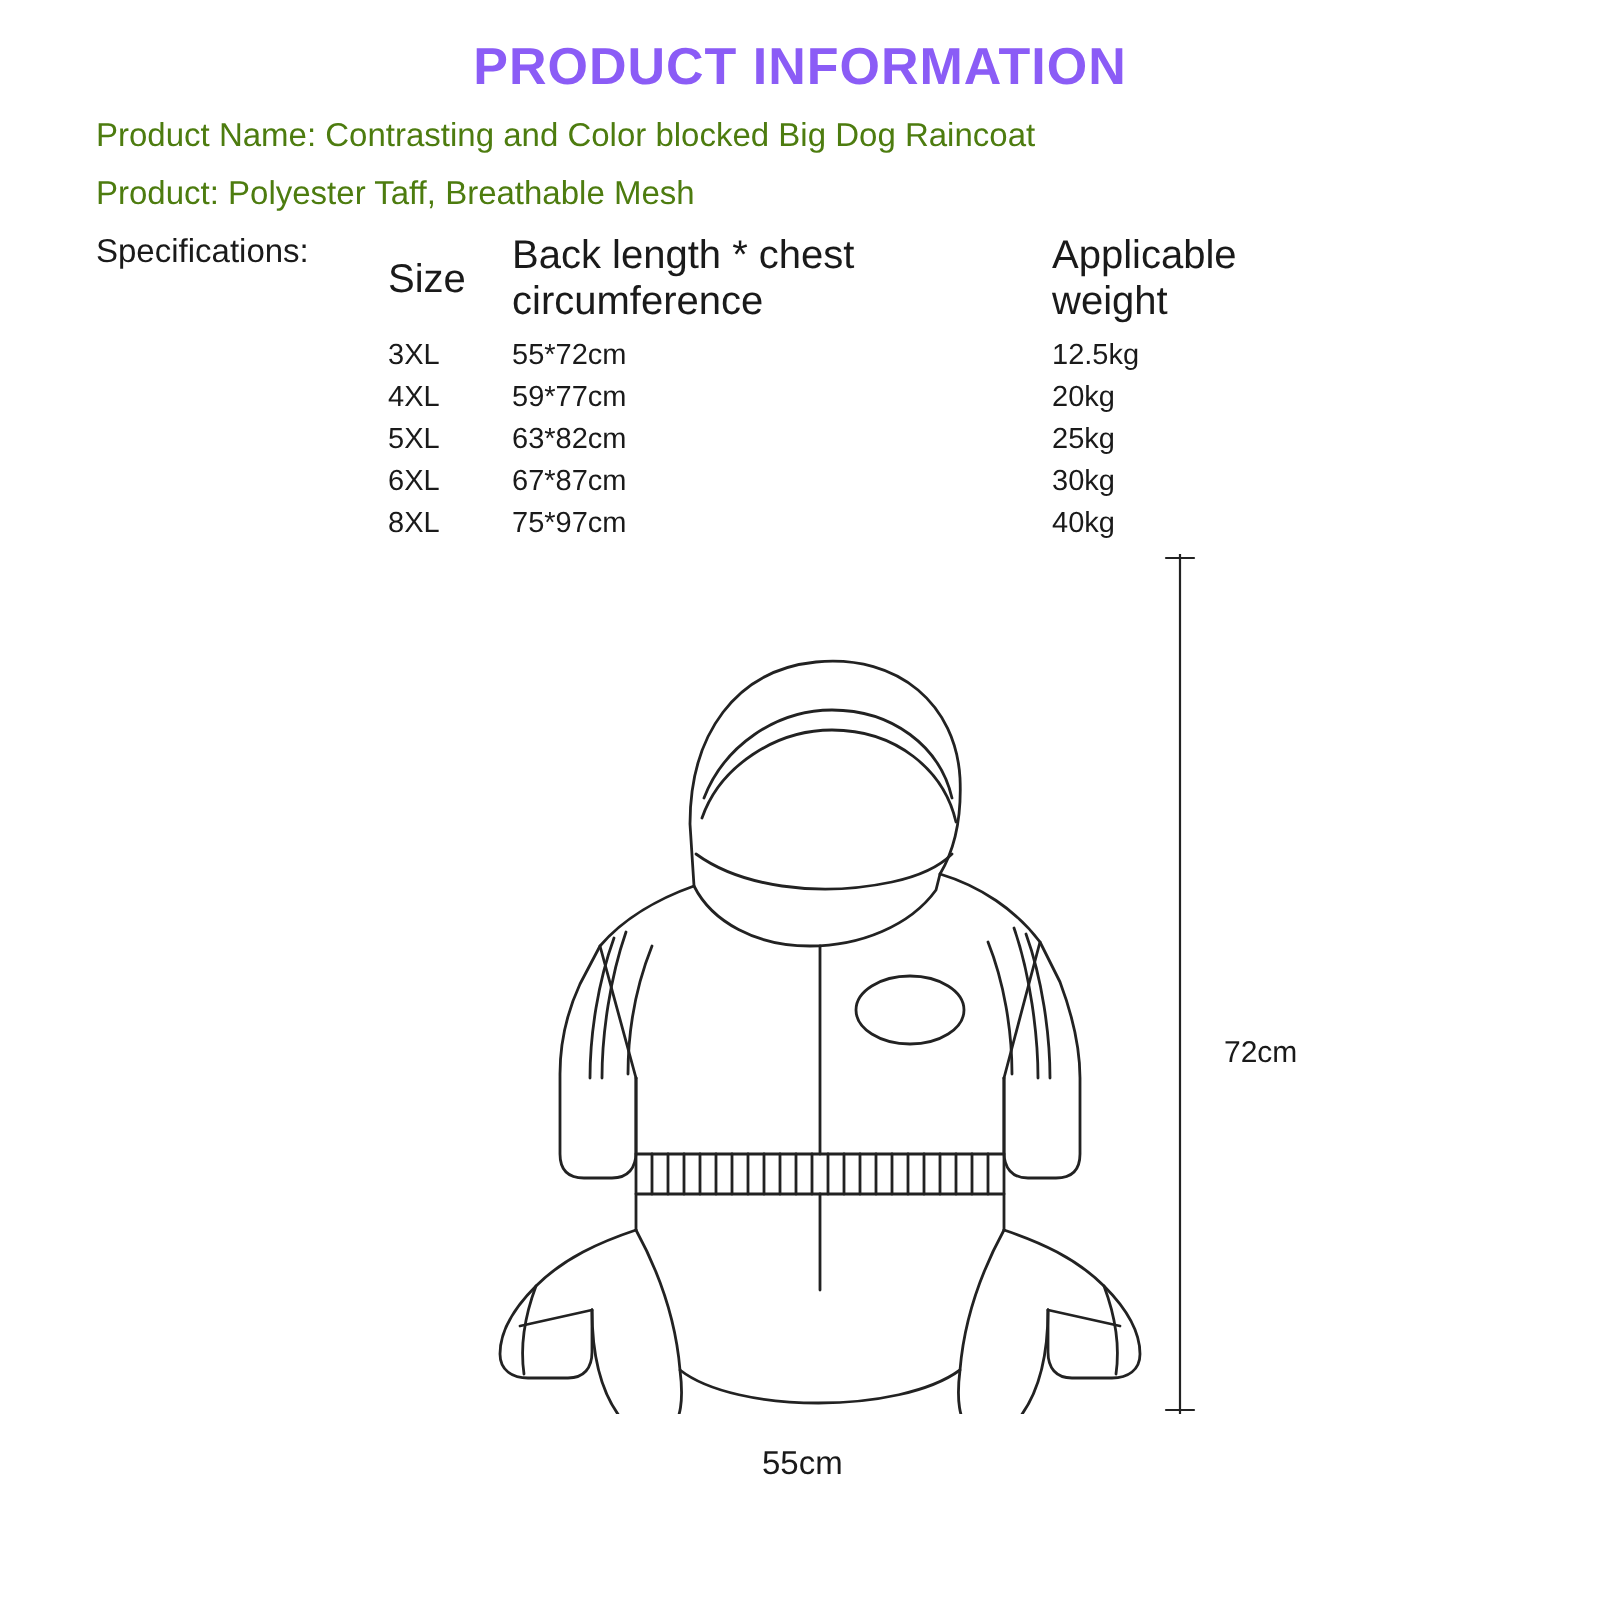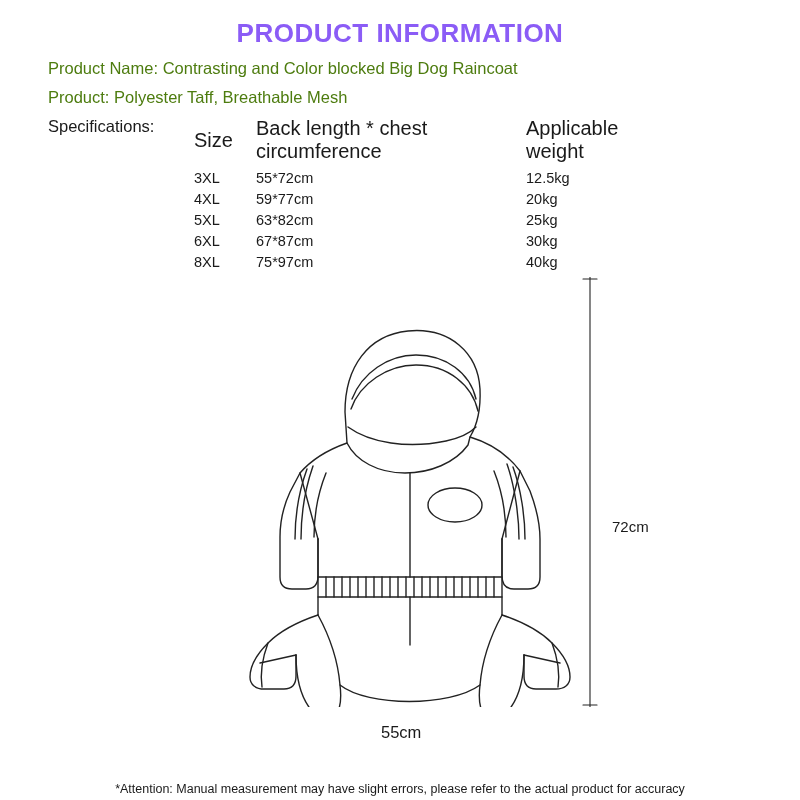"*Attention: Manual measurement may have" div.attention { html: <div>*Attention: Manual measurement may have slight errors, please refer to the actual product for accuracy</div> -> none }
